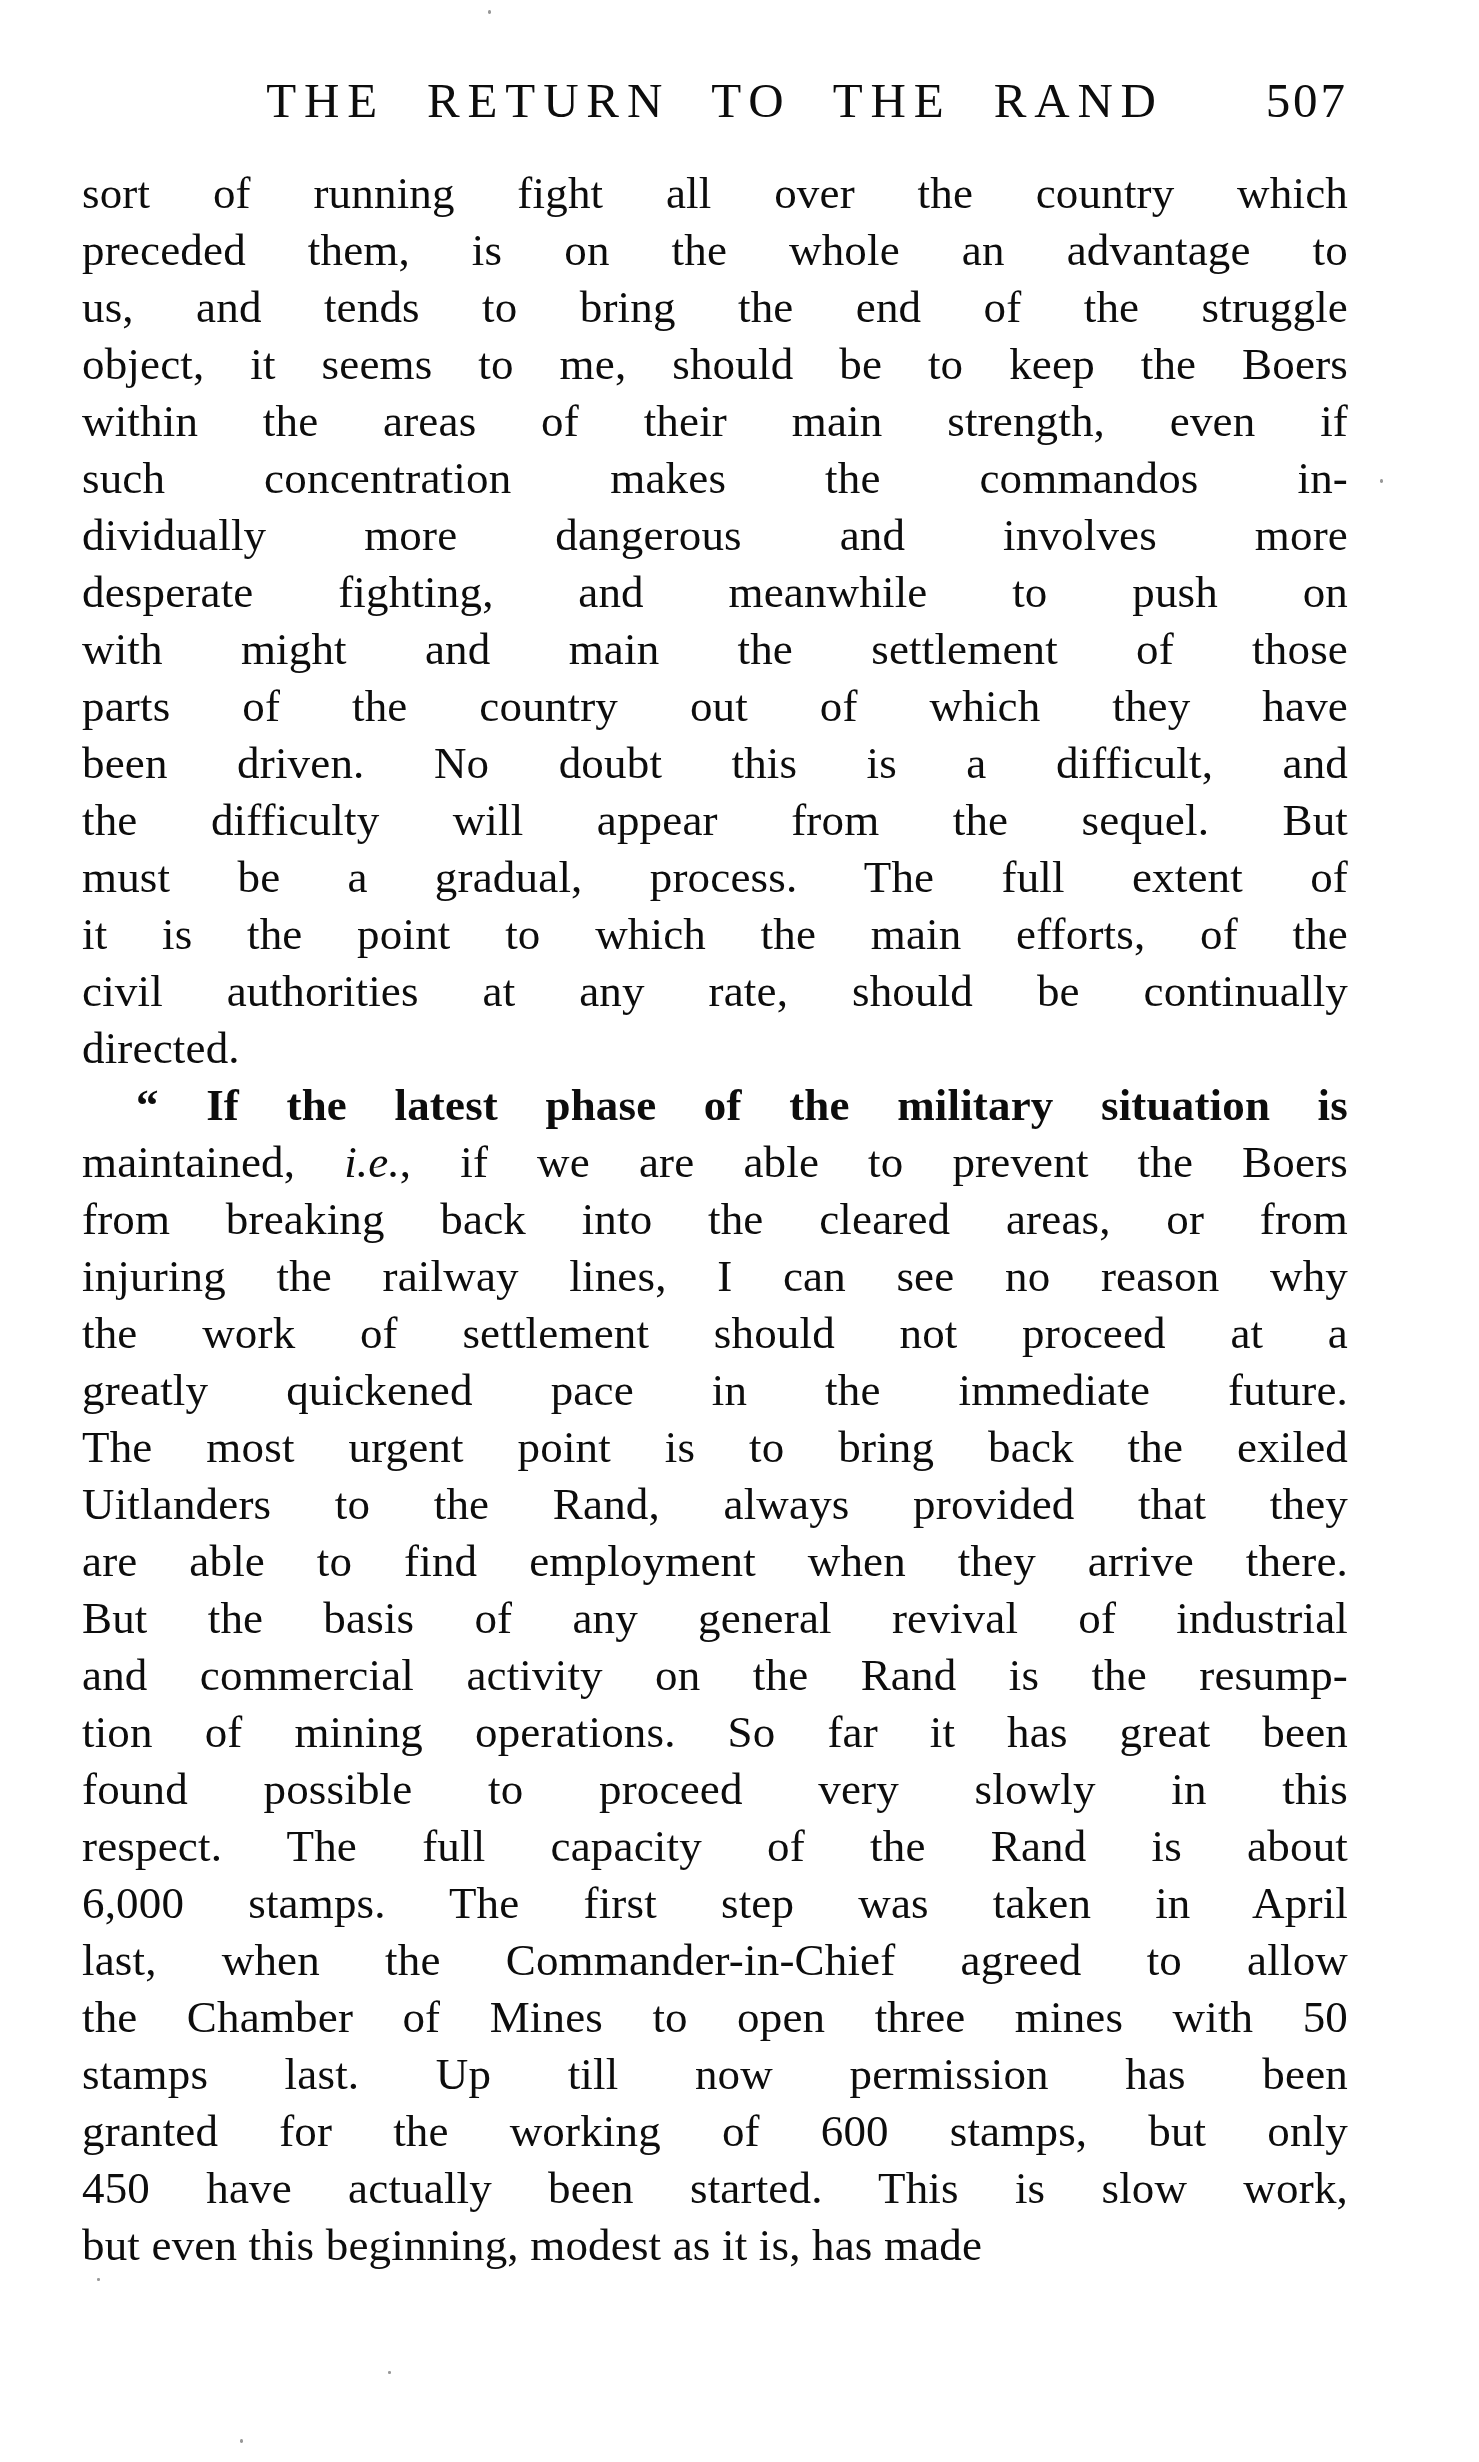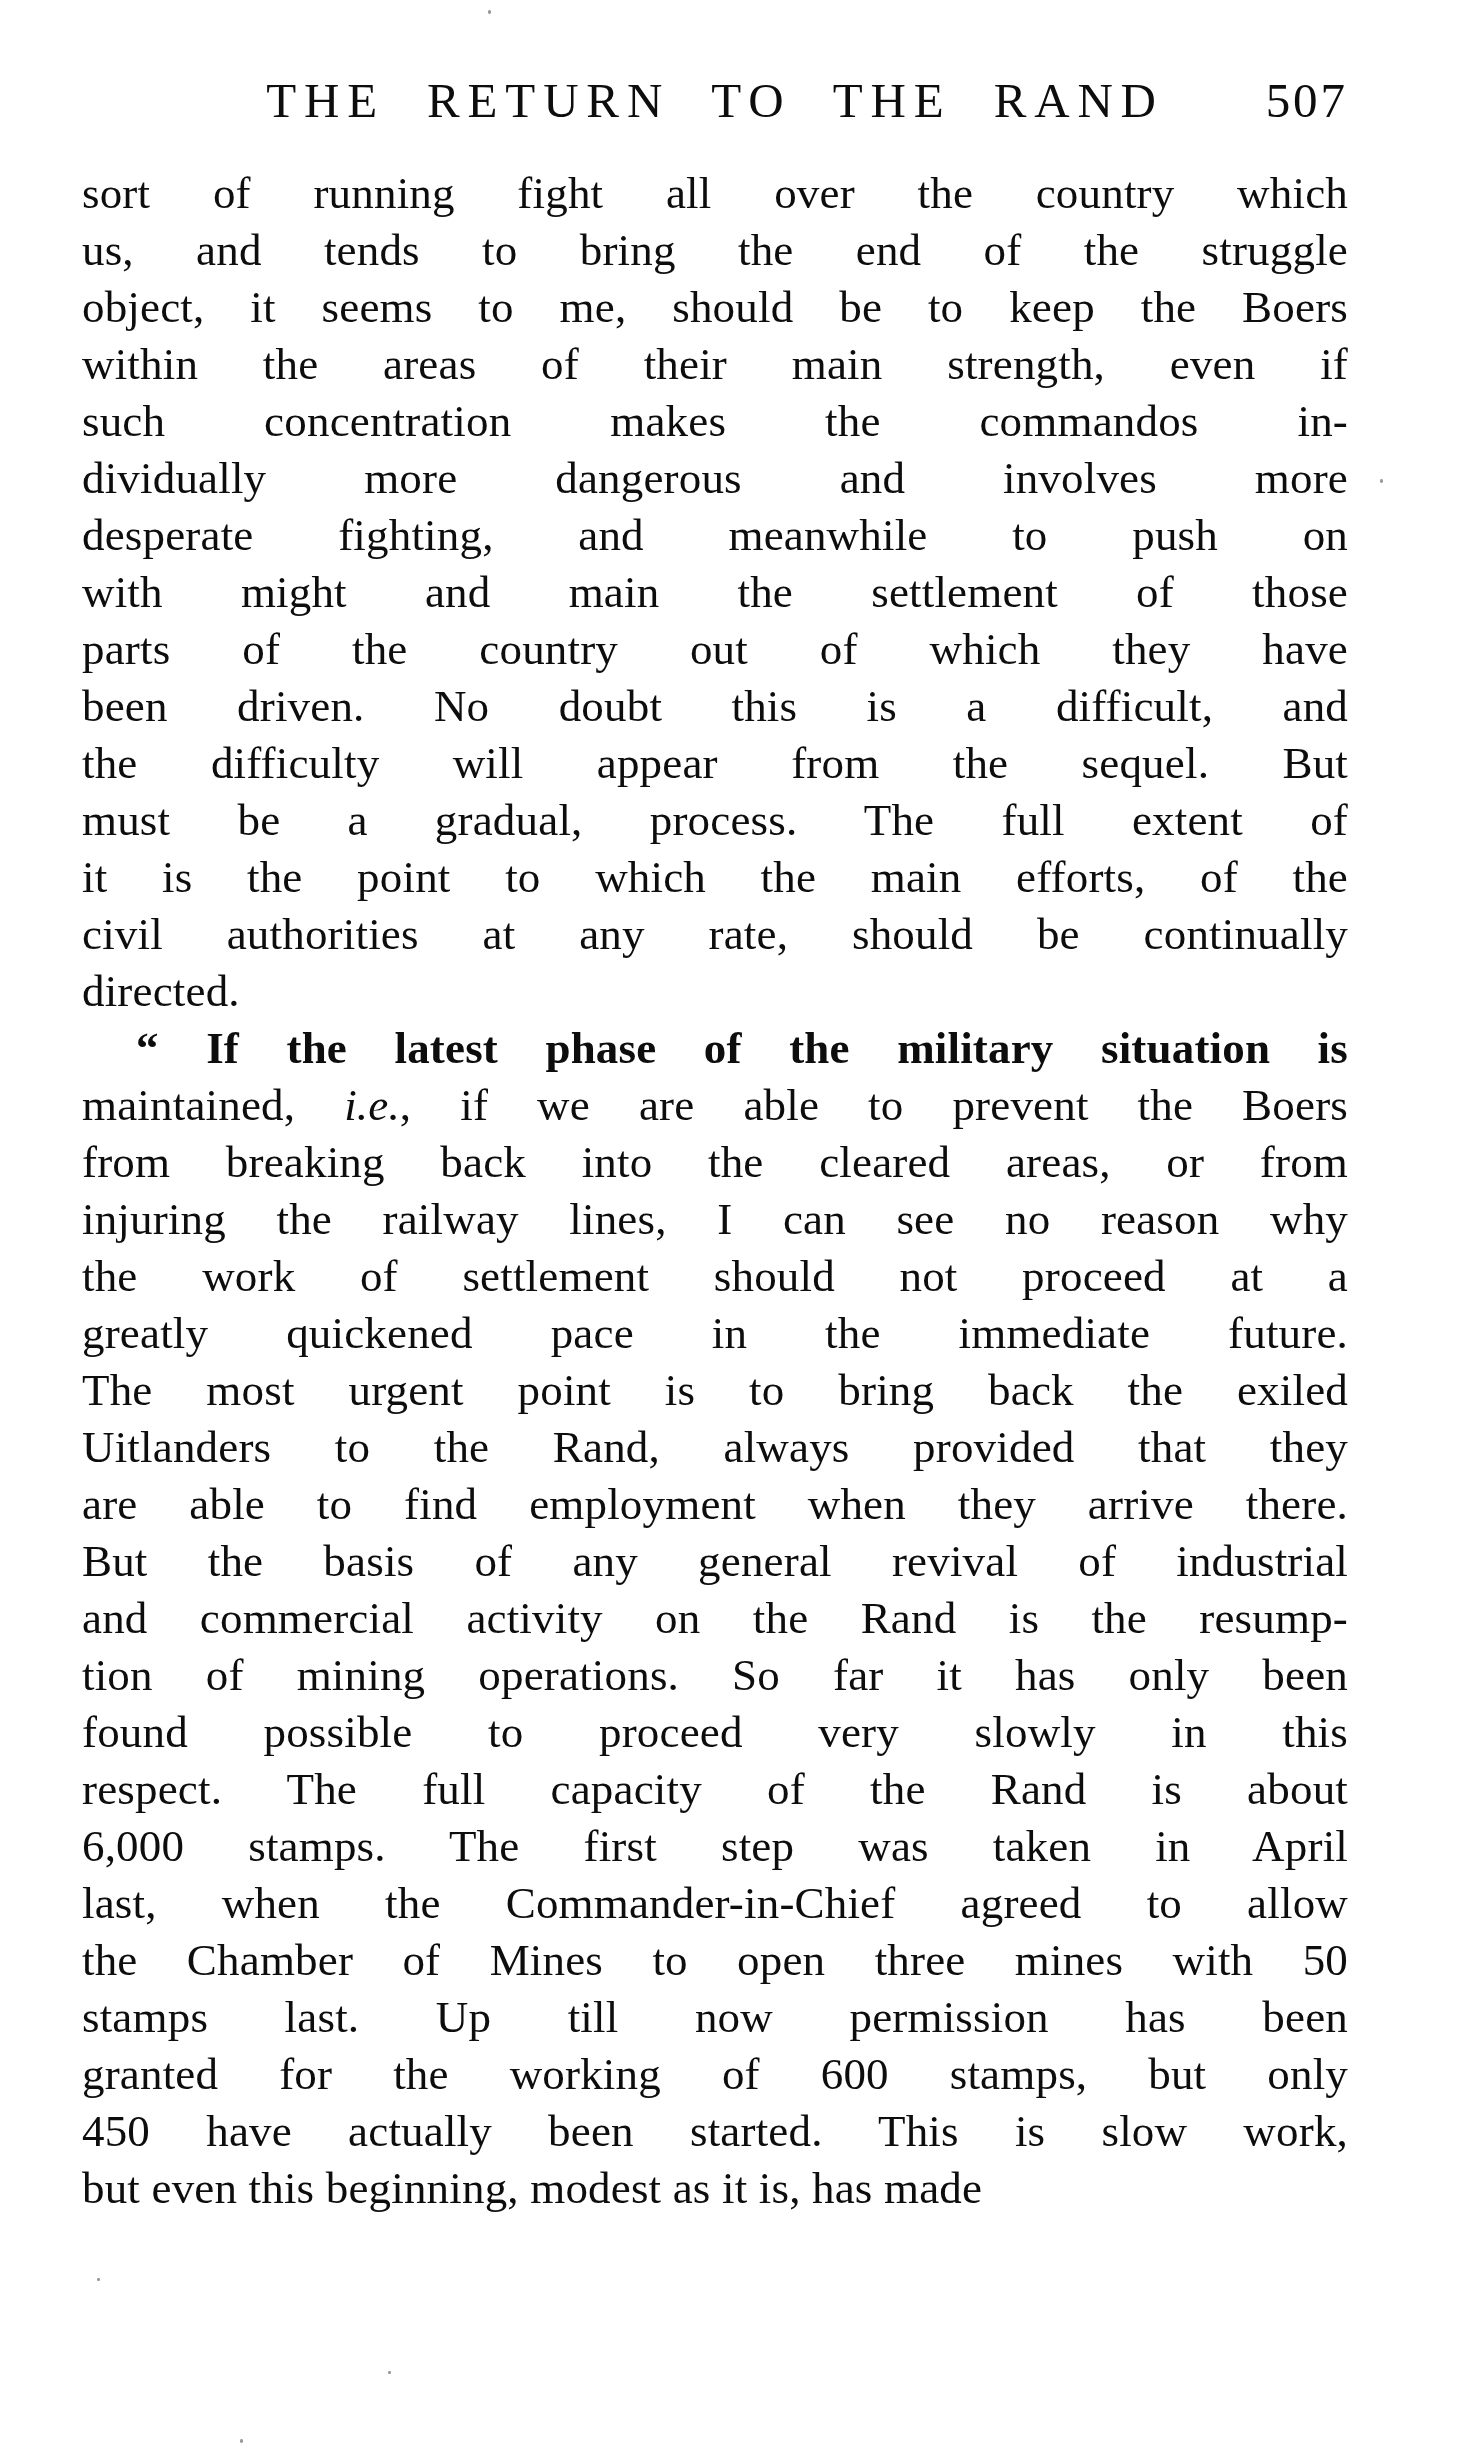"preceded them, is on the" div.line { html: none -> <div>preceded them, is on the whole an advantage to</div> }
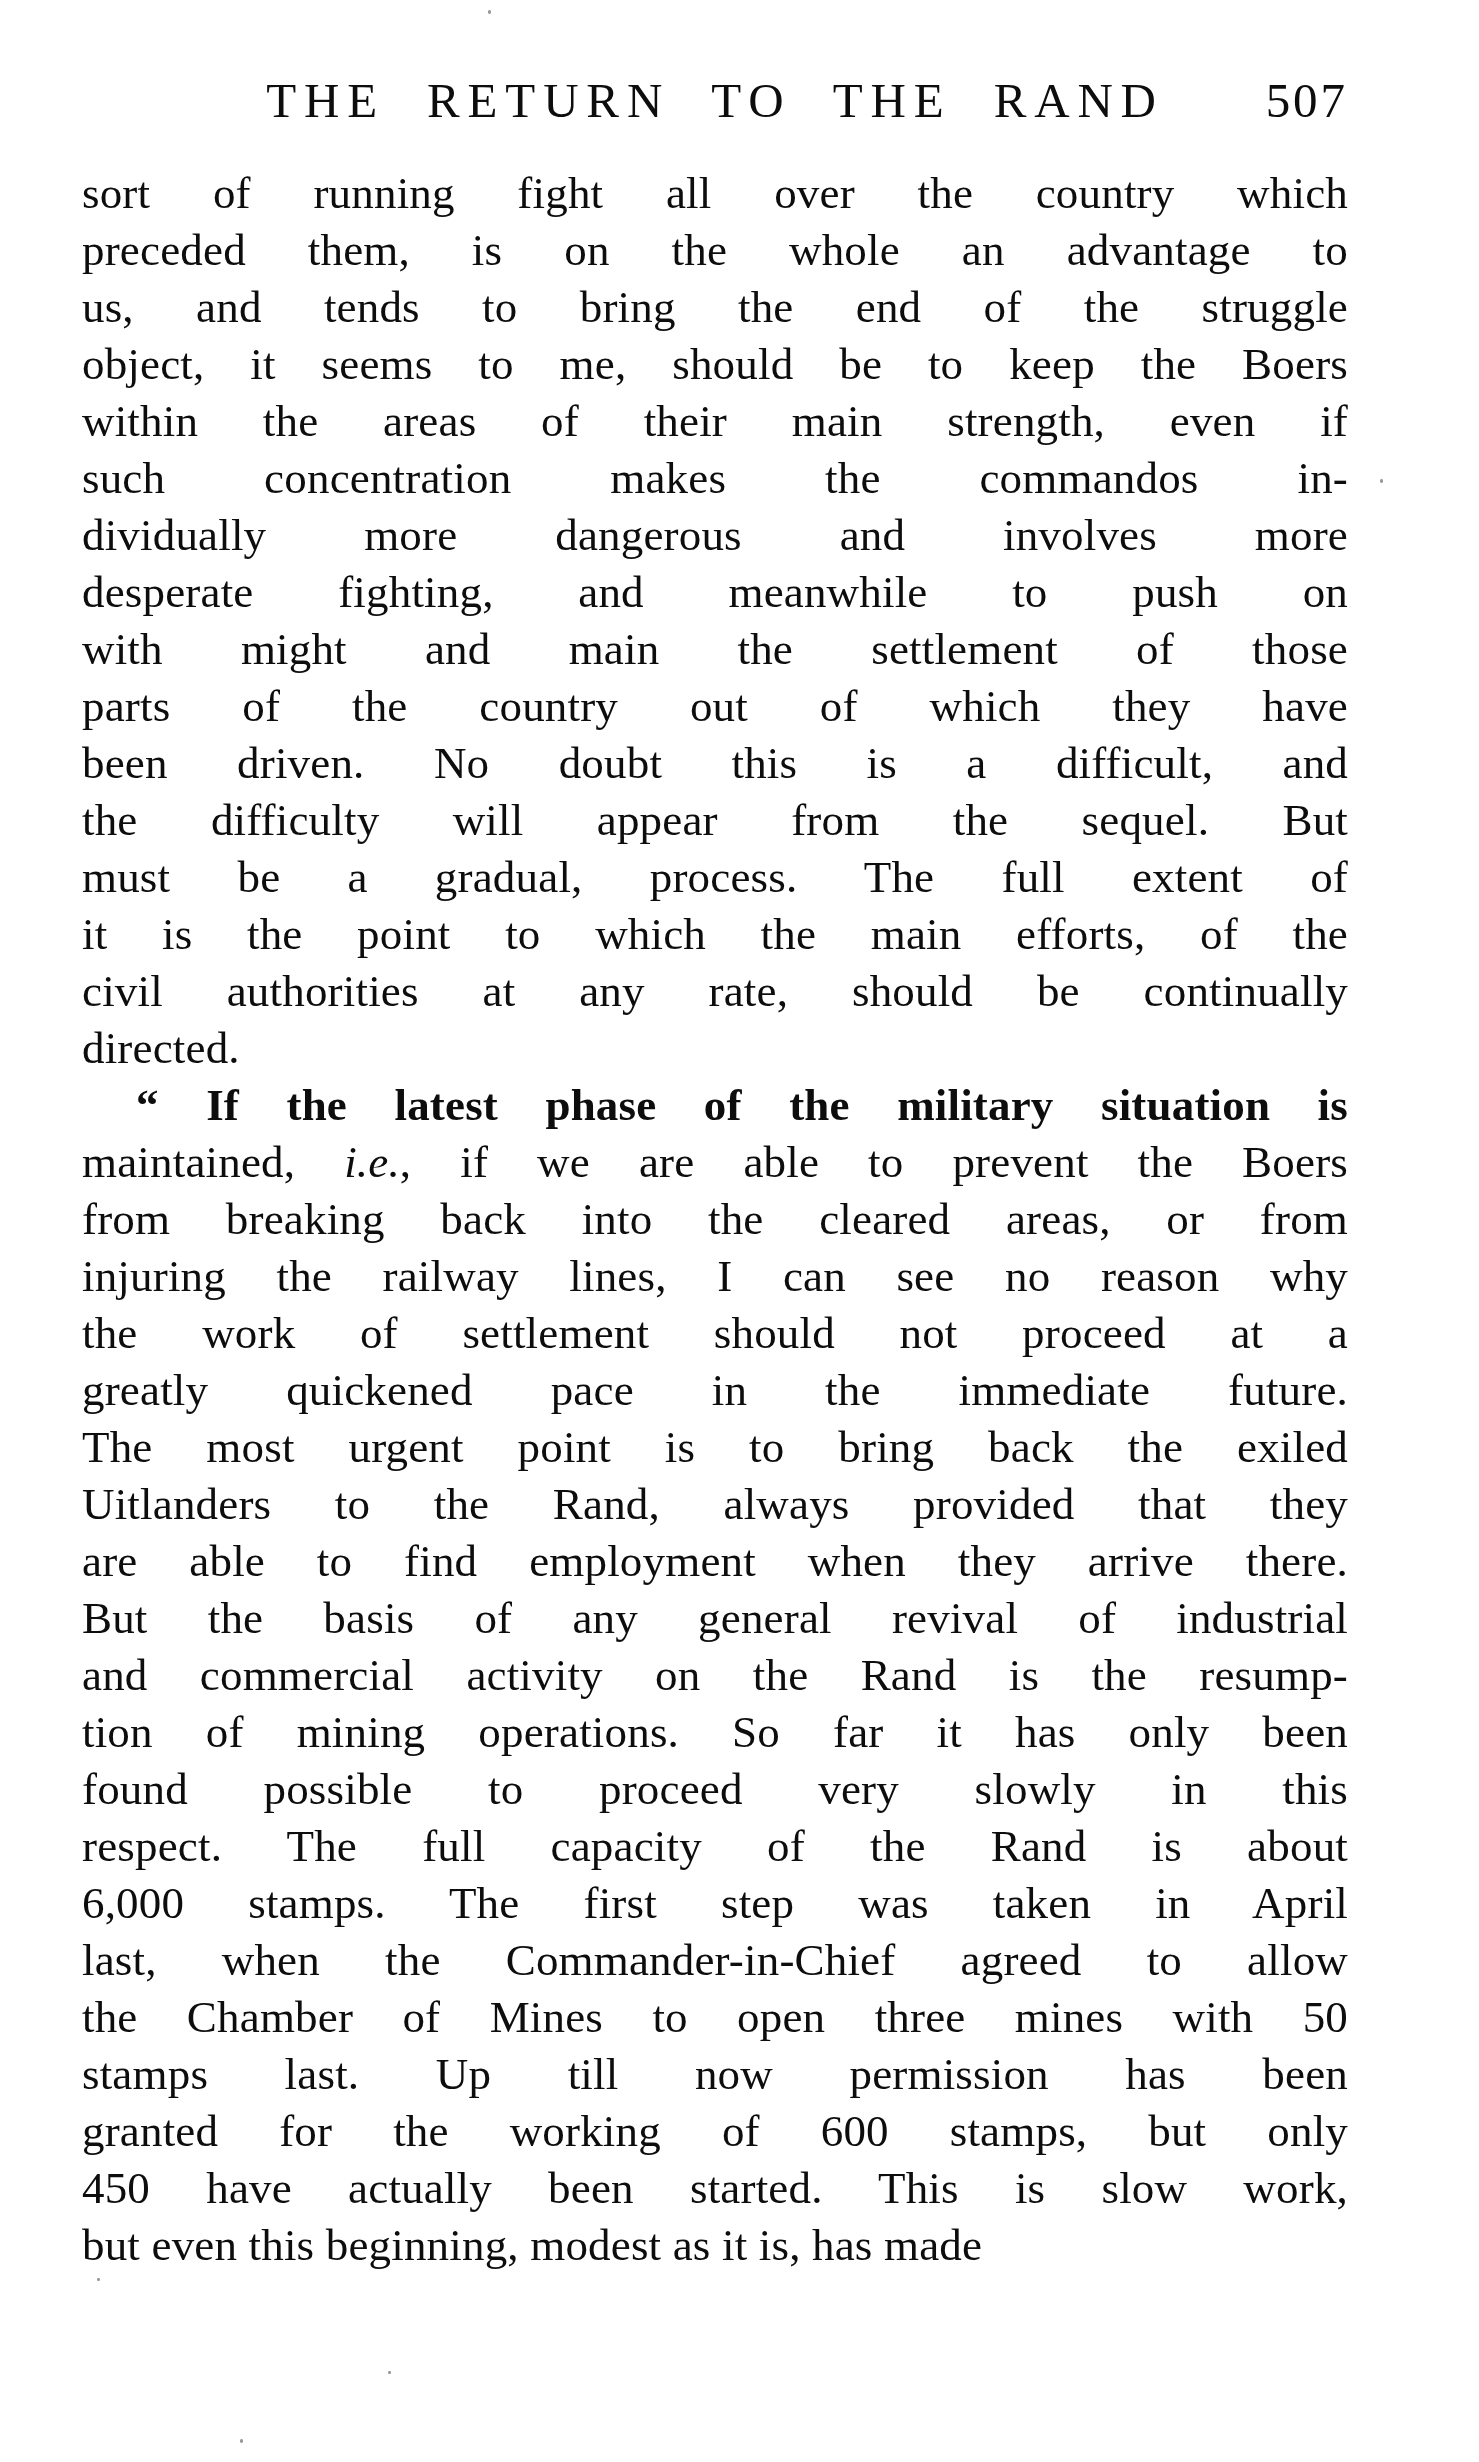"tion of mining operations. So" div.line { text: only -> great }
